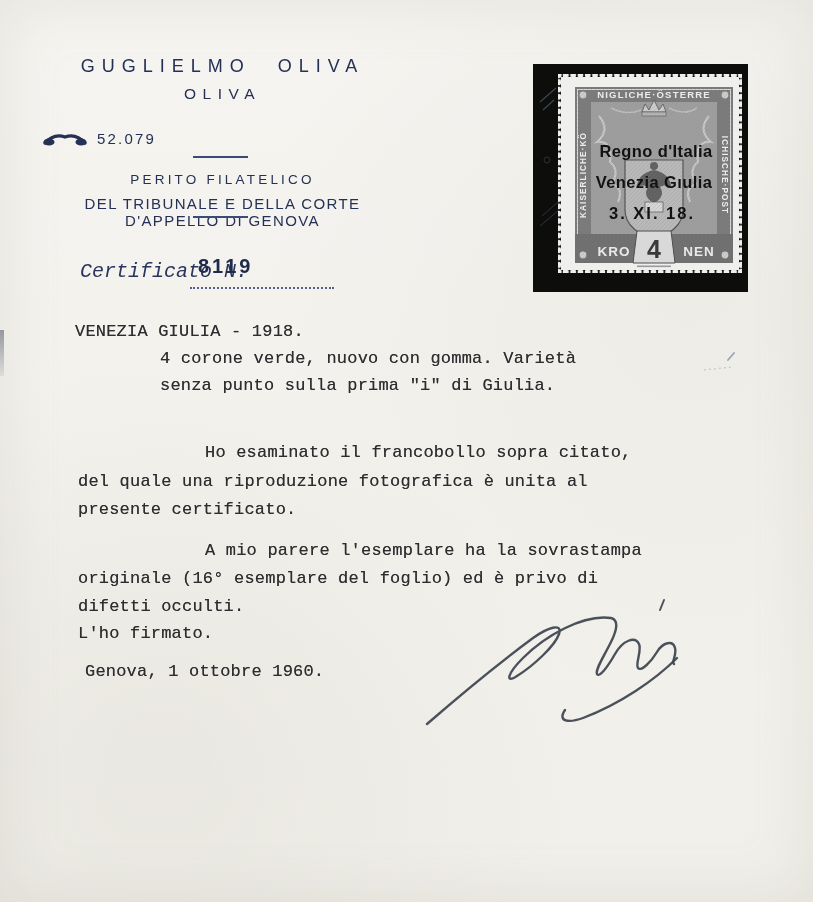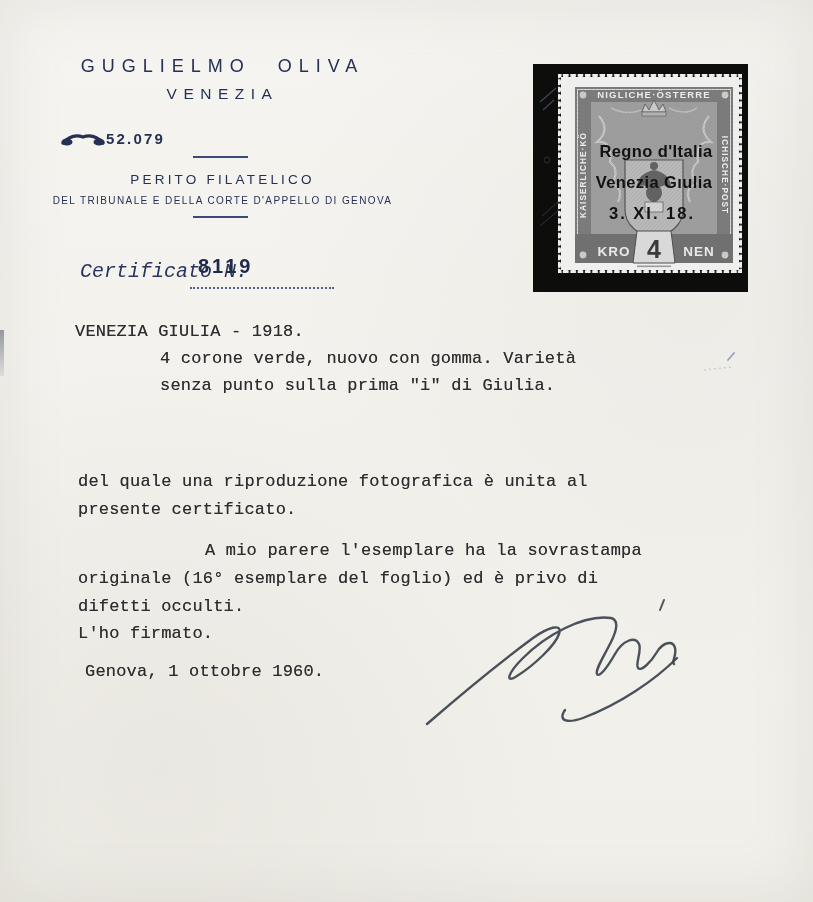"VENEZIA" div.lh-city { text: VENEZIA -> OLIVA }
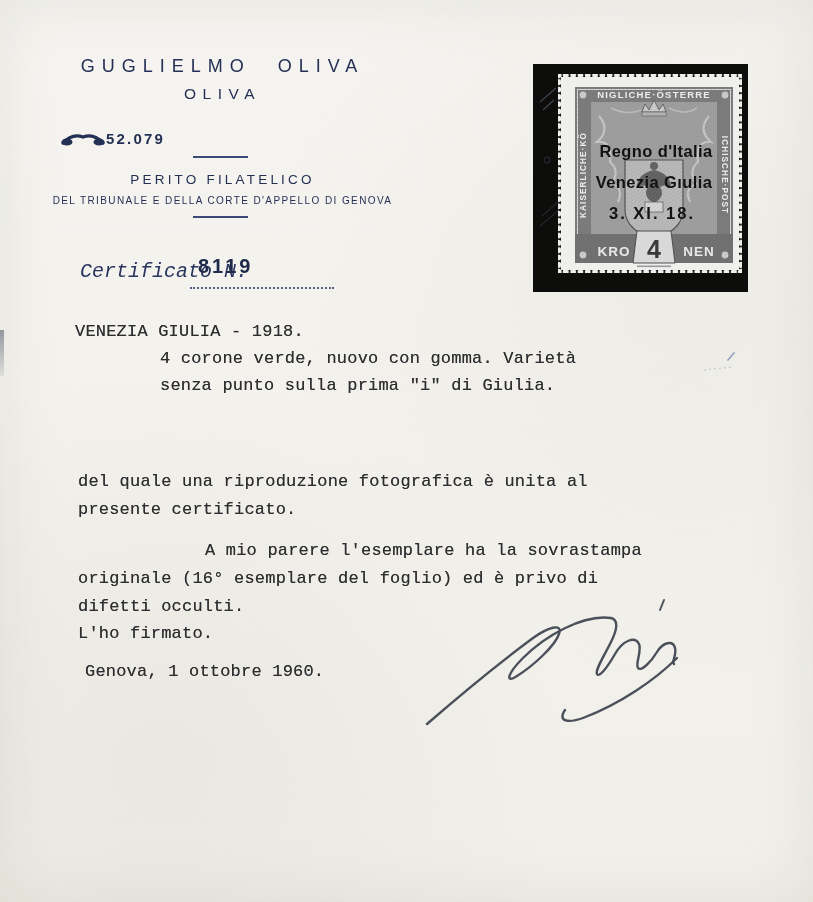"52.079" .phone-row { font-weight: bold -> none; gap: none -> 9px; left: 60px -> 42px }
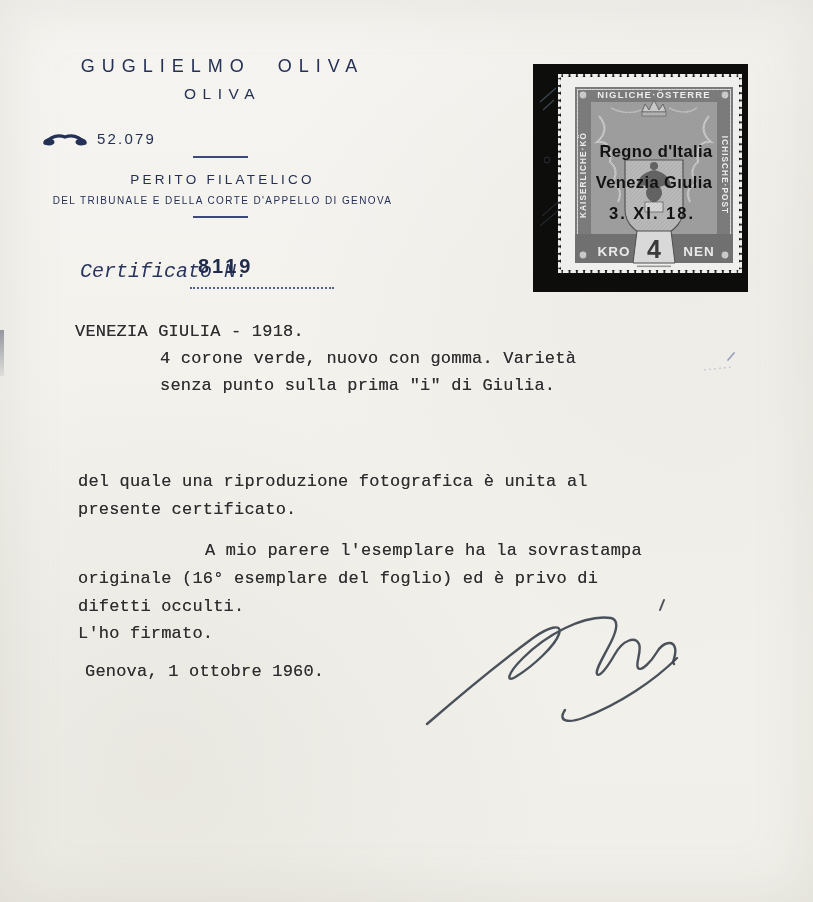"DEL TRIBUNALE E DELLA CORTE" .lh-sub { font-size: 10px -> 15px }
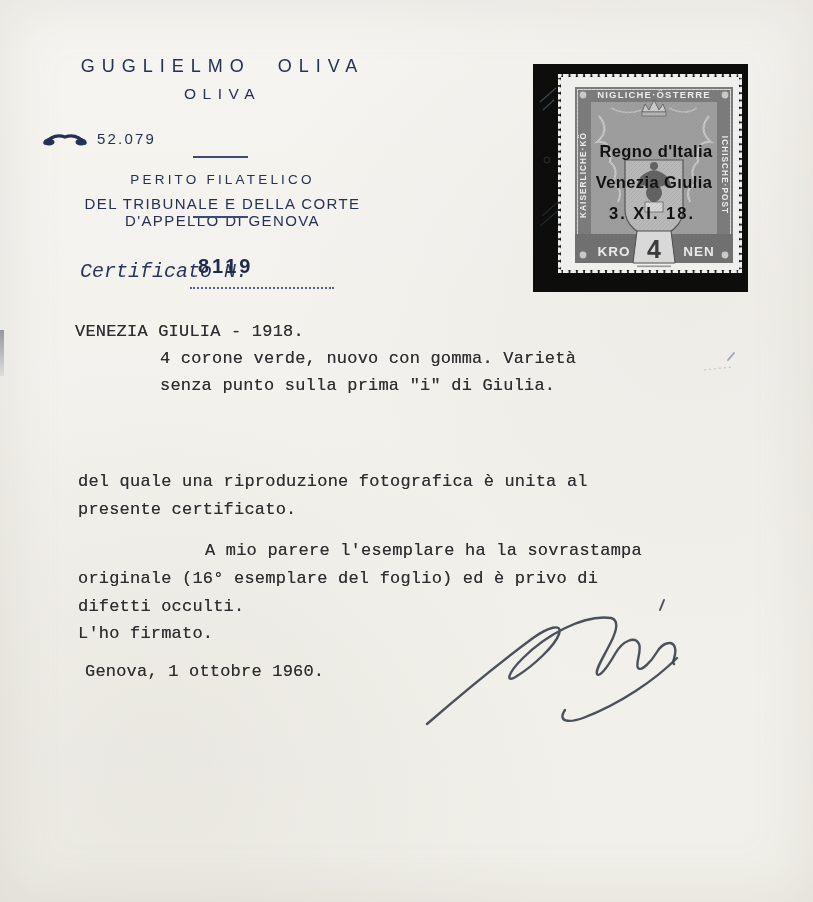"Ho esaminato il francobollo sopra" div.tl { html: none -> <div>Ho esaminato il francobollo sopra citato,</div> }
